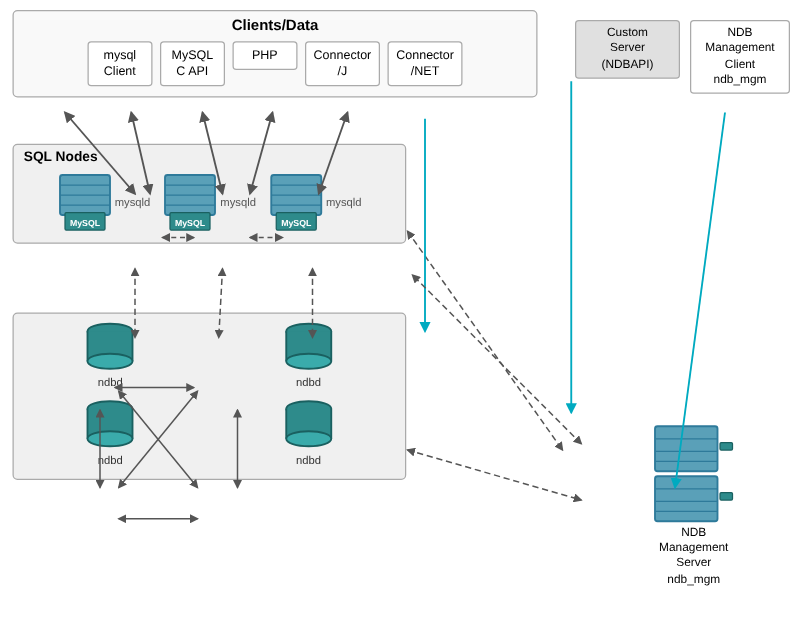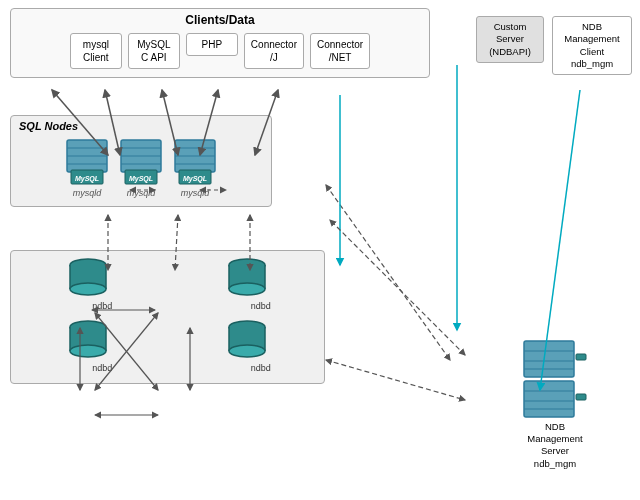"Custom" .custom-clients-box { width: 68px -> 84px }
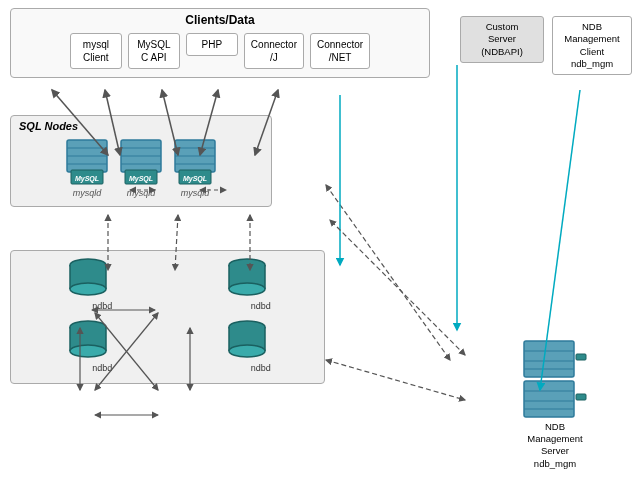"SQL Nodes" .sql-section { font-style: italic -> none; width: 262px -> 315px }
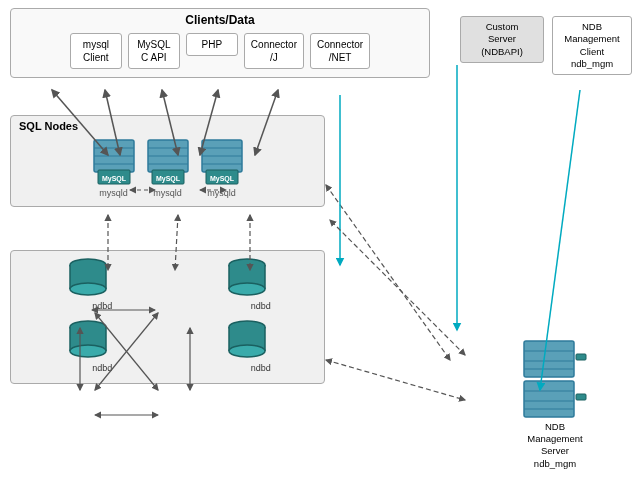"mysqld" .sql-node { flex-direction: column -> row }
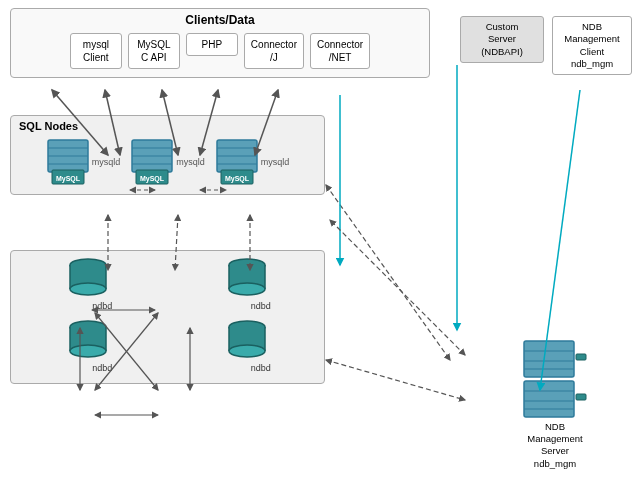"ndbd" .data-node { align-items: flex-end -> center }
